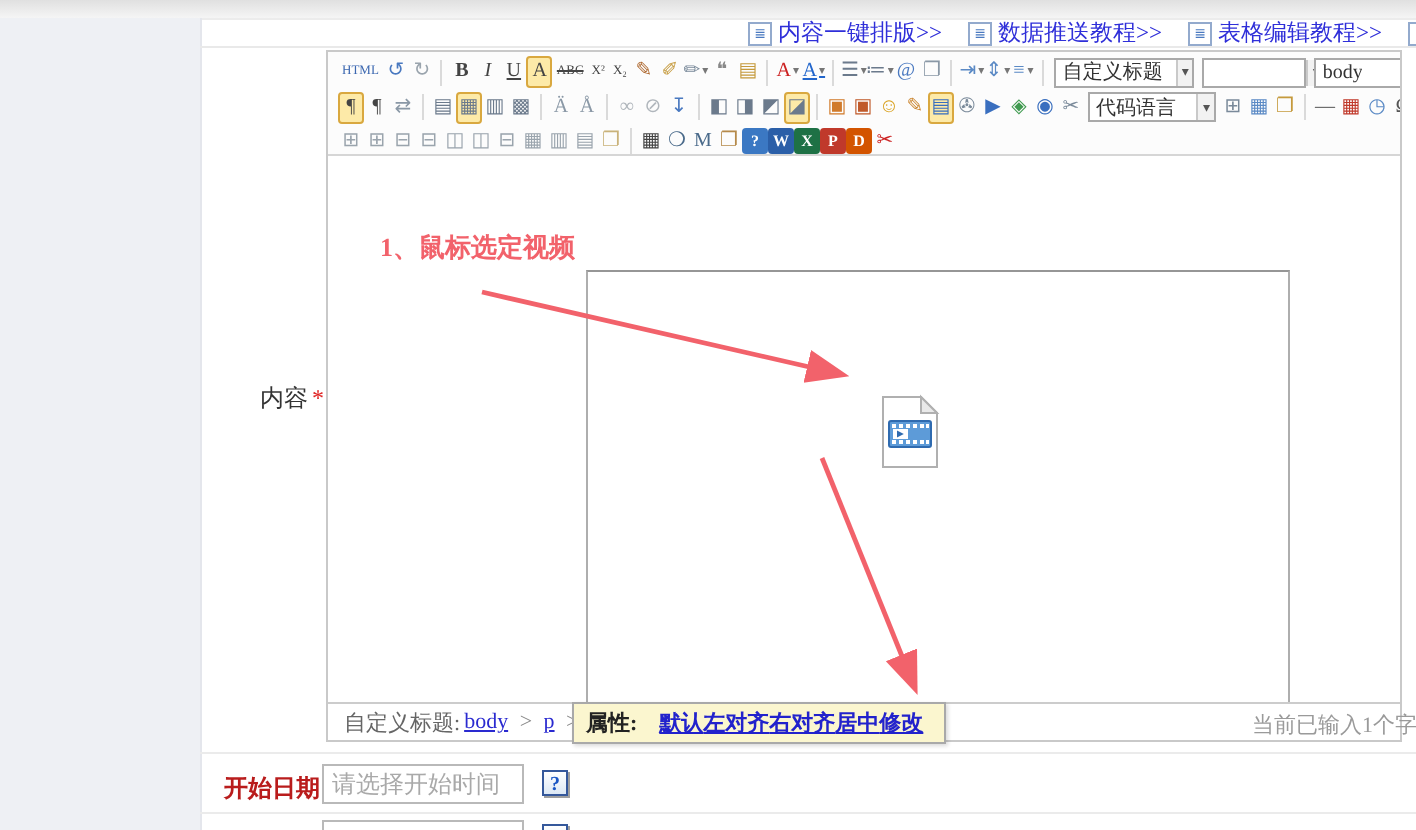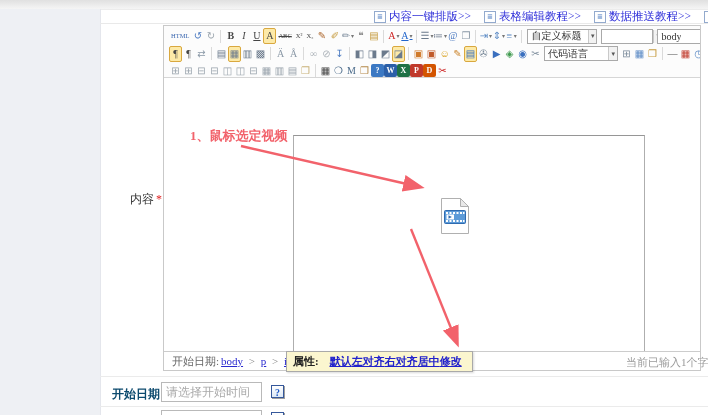"表格编辑教程>>" span.hdr-link { order: before "数据推送教程>>" -> after "数据推送教程>>" }
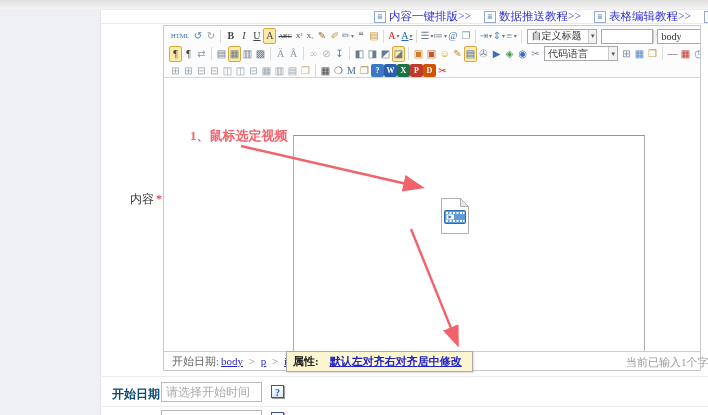"代码语言" span.tbsel { width: 74px -> 64px }
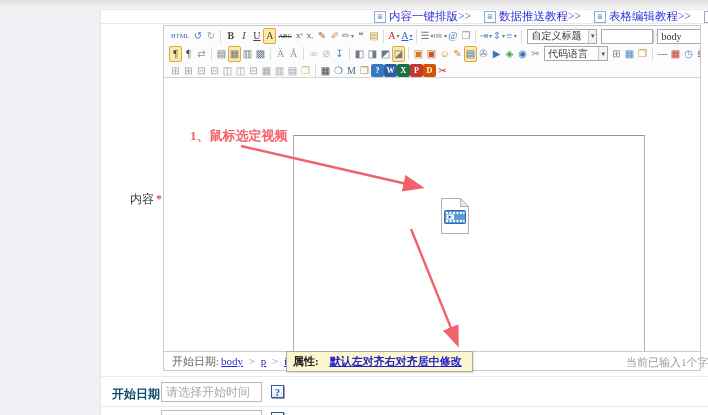"1、鼠标选定视频" div.anno { top: 127px -> 115px }
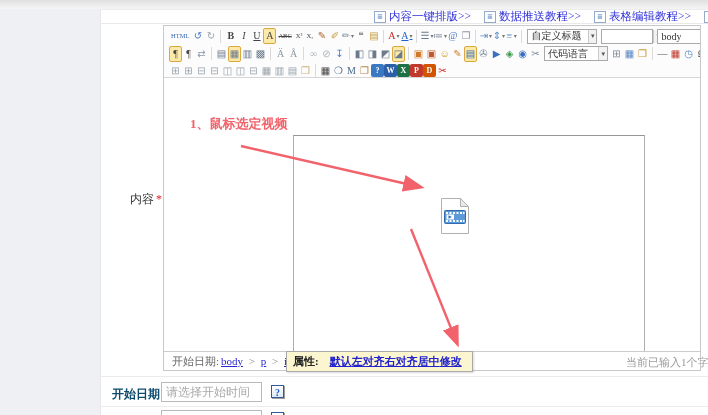"开始日期:" span { text: 开始日期 -> 自定义标题 }
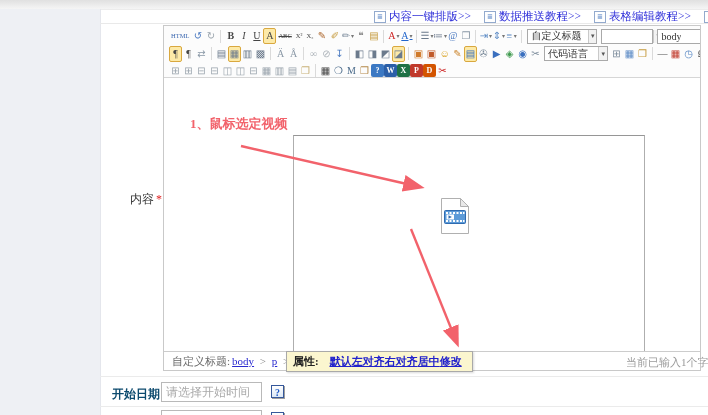"开始日期" .field-label { color: #0c4a6e -> #b91c1c }
